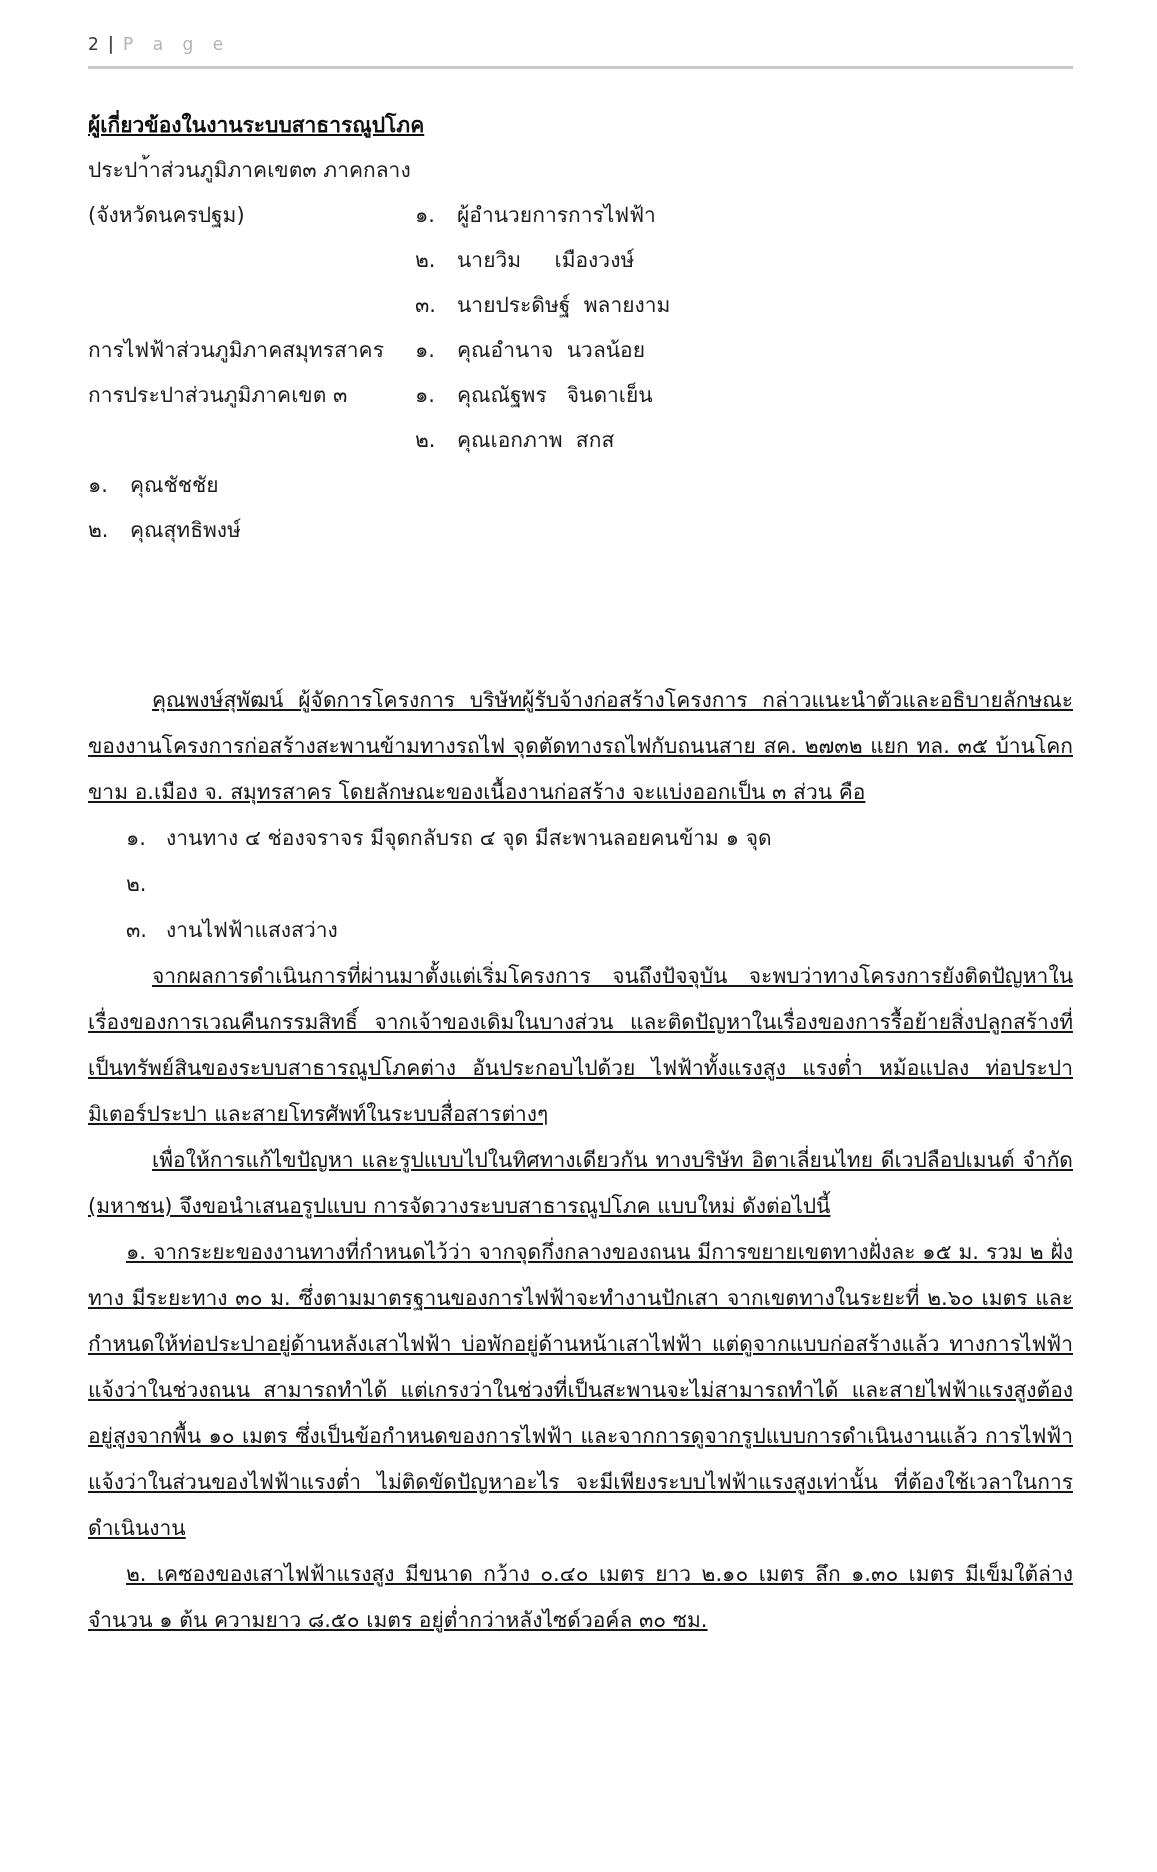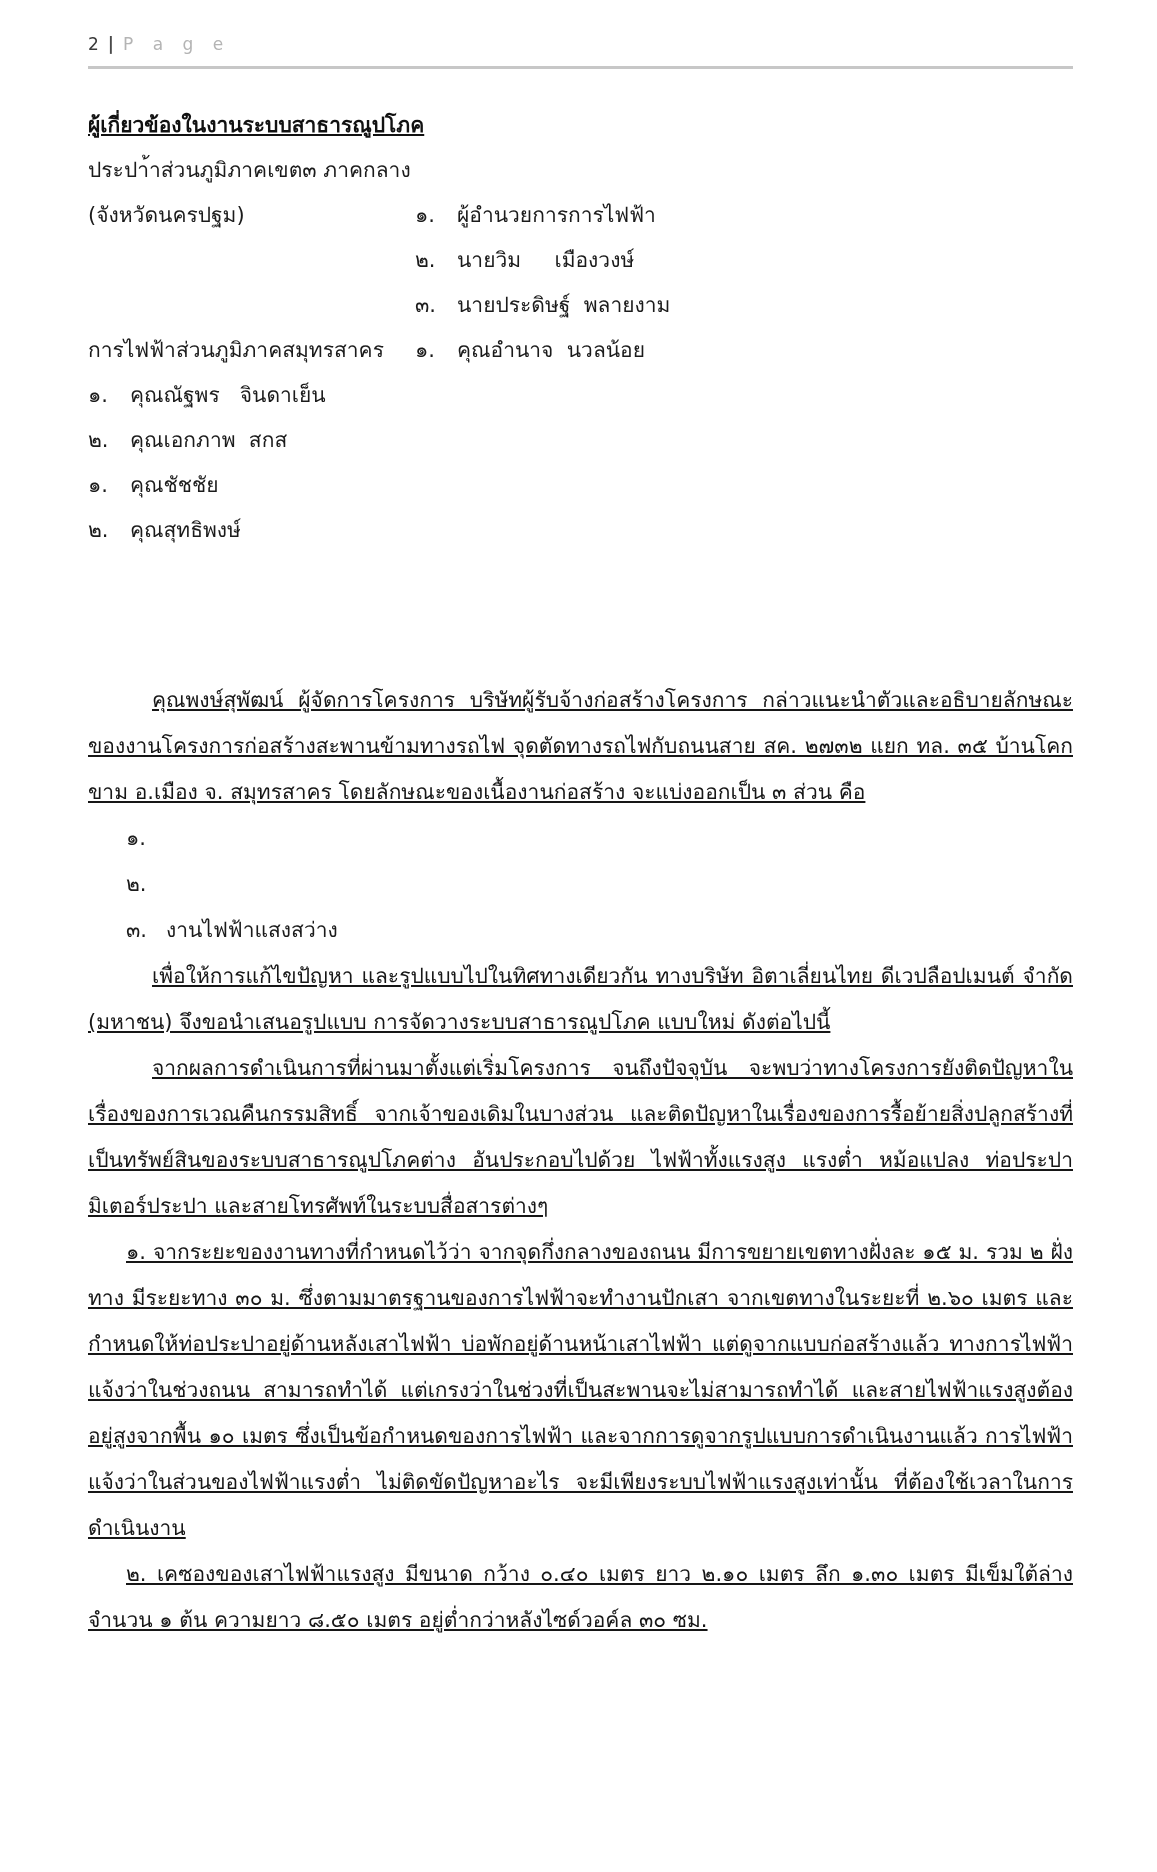"การประปาส่วนภูมิภาคเขต ๓" div.org { html: none -> <div>การประปาส่วนภูมิภาคเขต ๓</div> }
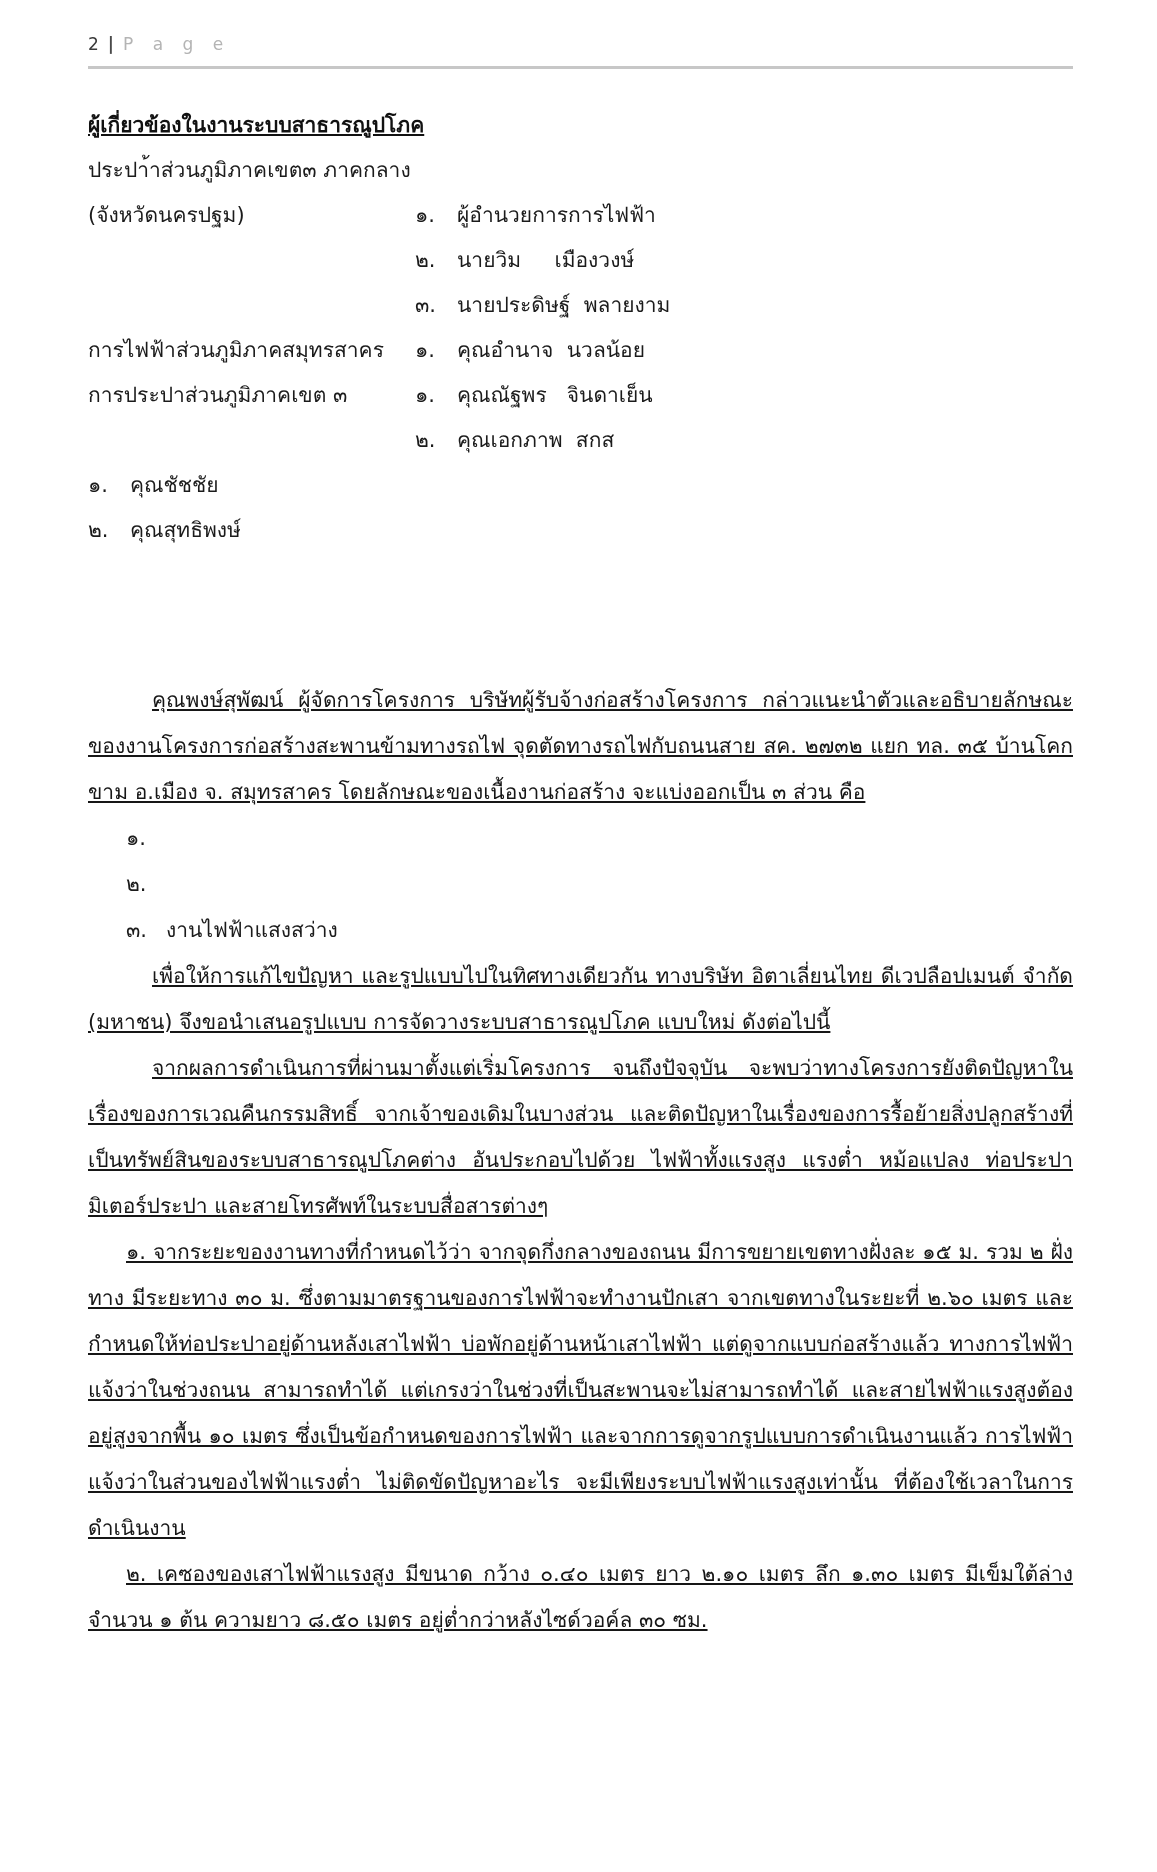"งานทาง ๔ ช่องจราจร มีจุดกลับรถ ๔" span.tx { html: none -> <span>งานทาง ๔ ช่องจราจร มีจุดกลับรถ ๔ จุด มีสะพานลอยคนข้าม ๑ จุด</span> }
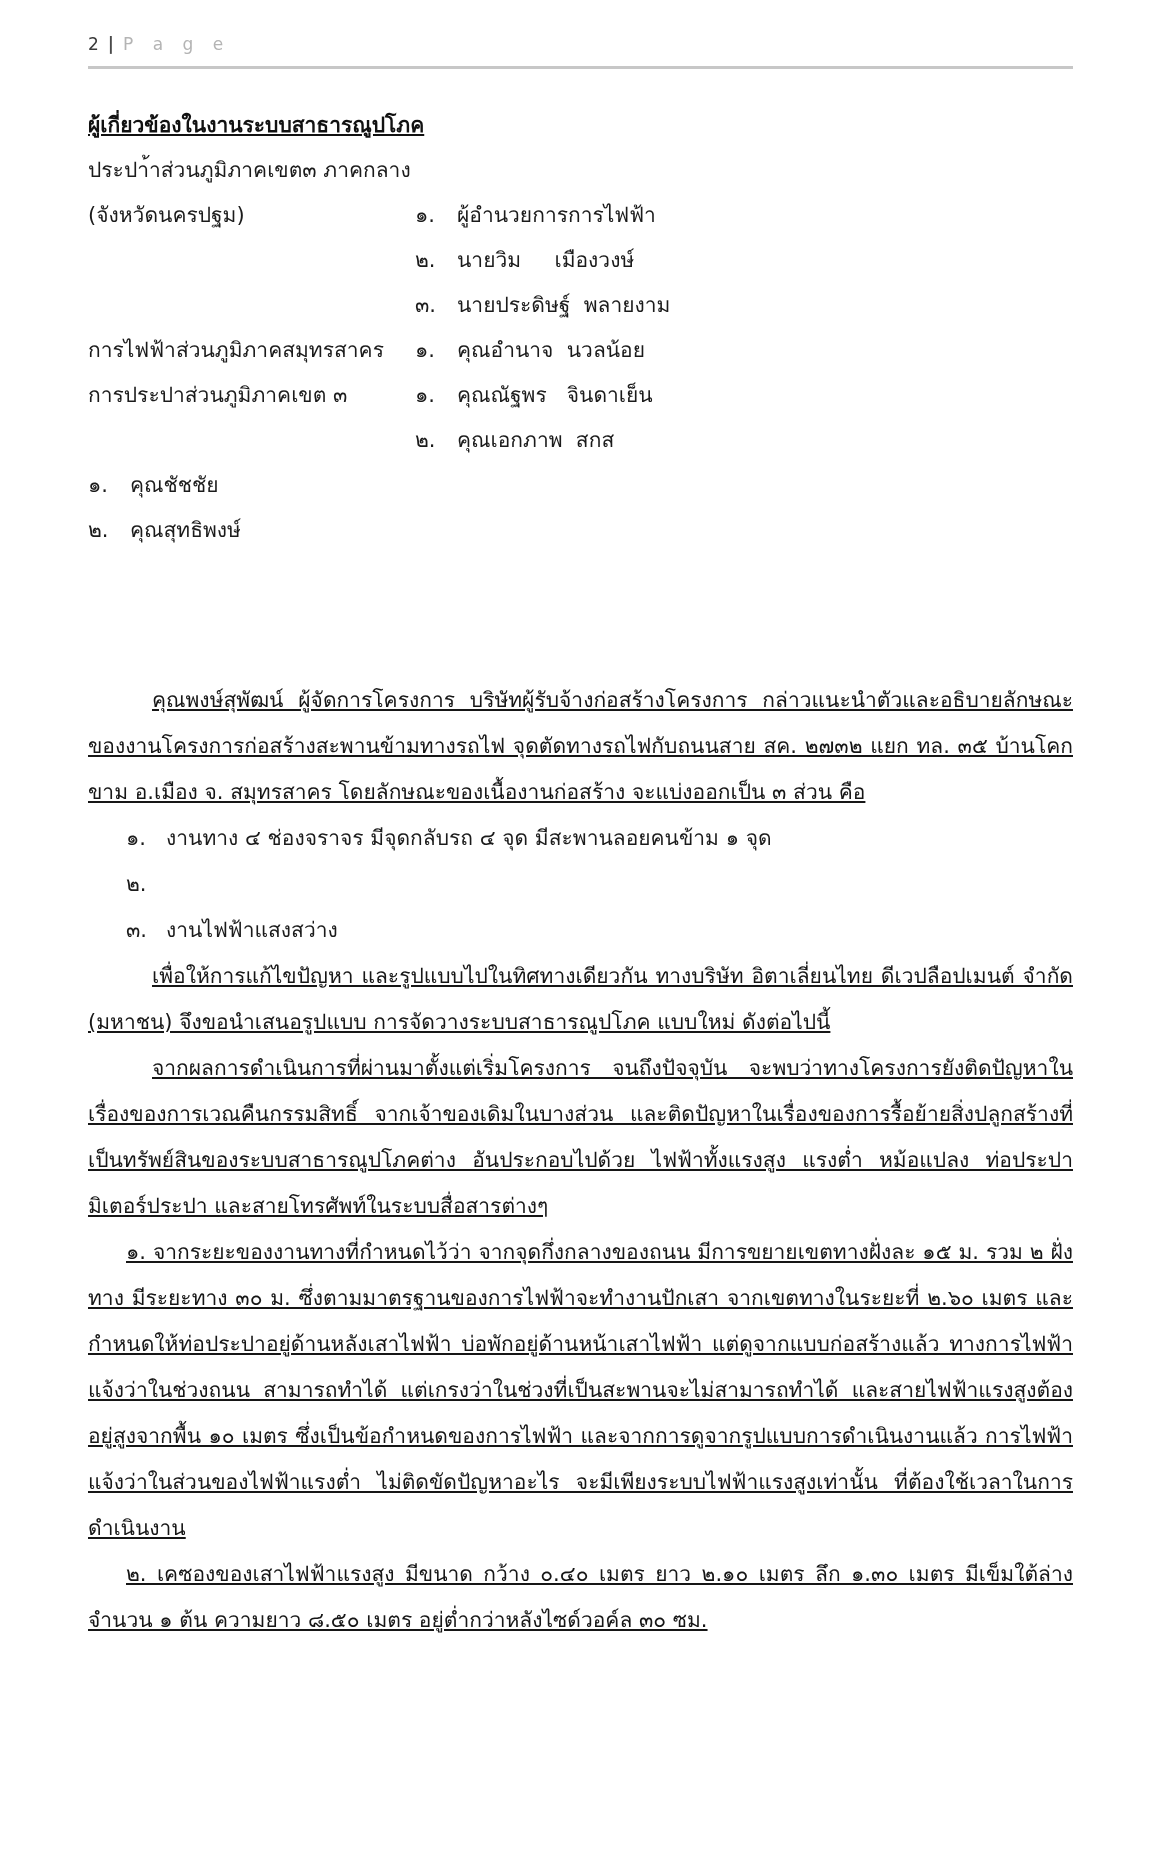"เพื่อให้การแก้ไขปัญหา" p.indent-lg { order: before "จากผลการดำเนินการที่ผ่านมาตั้งแต่เริ่มโค" -> after "จากผลการดำเนินการที่ผ่านมาตั้งแต่เริ่มโค" }
